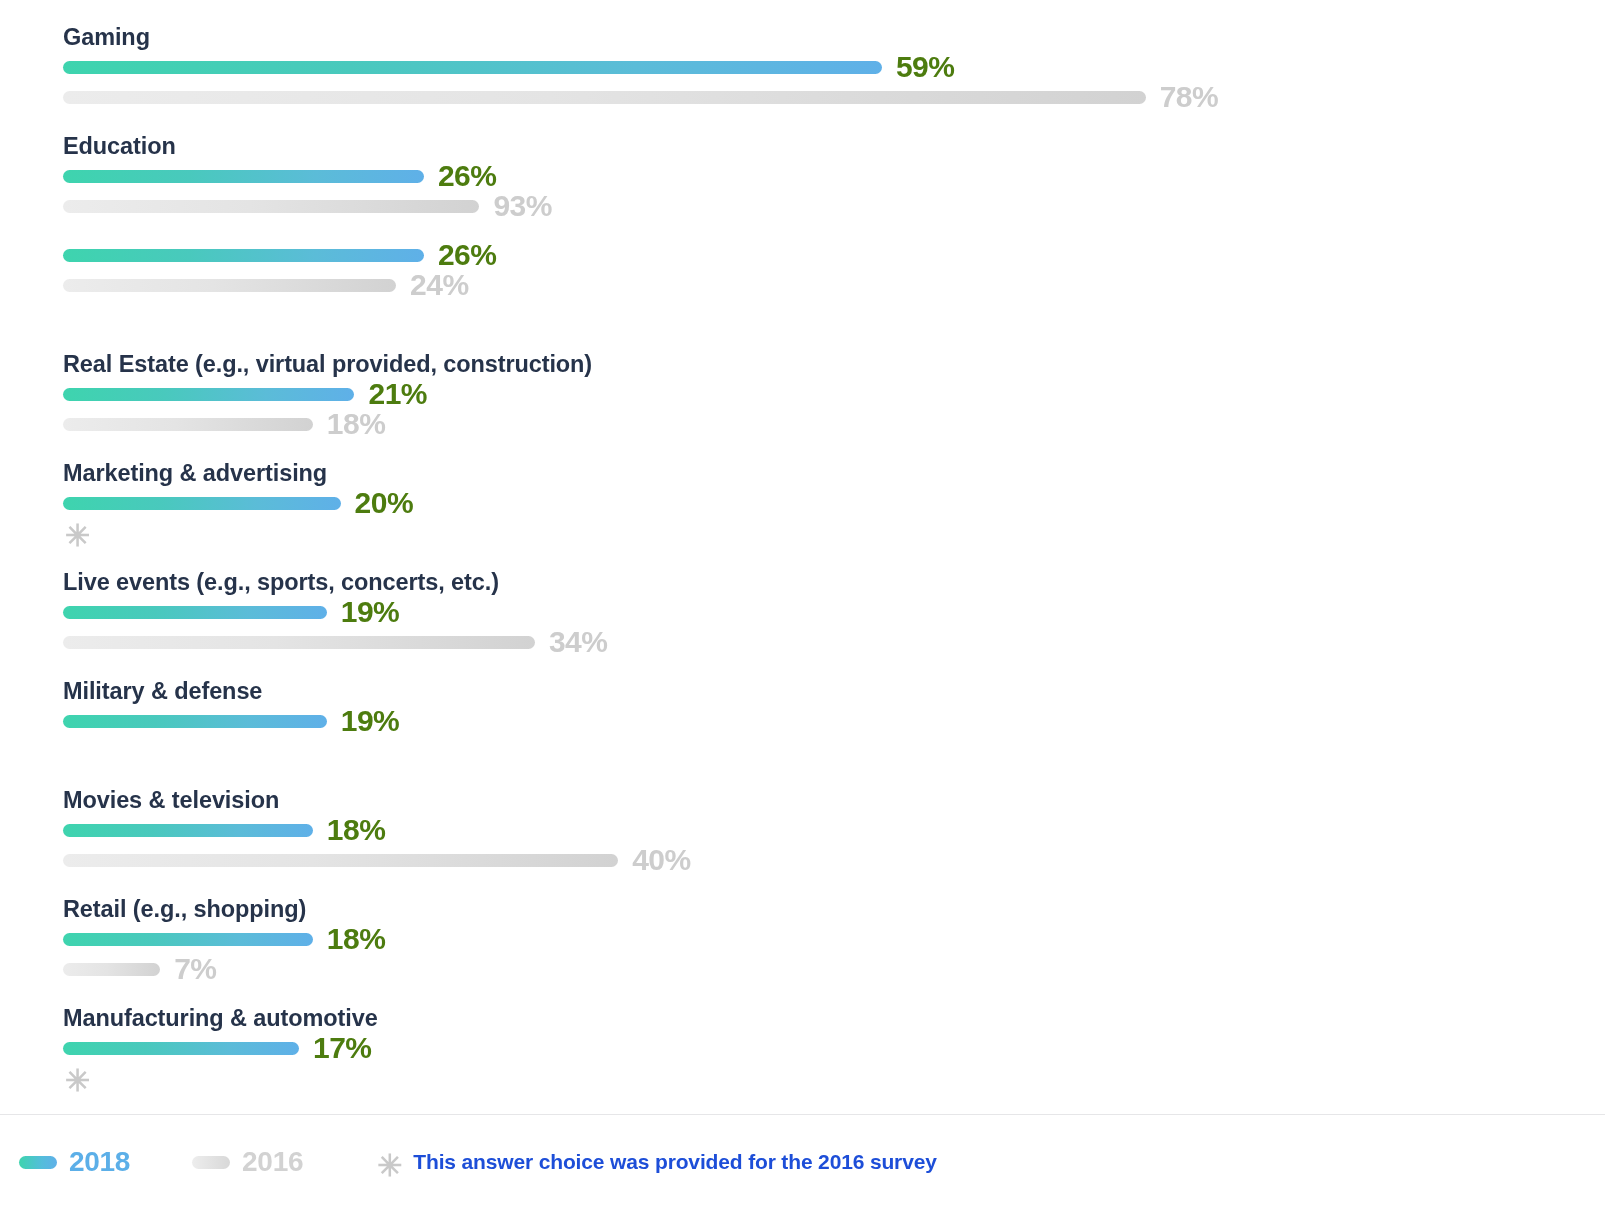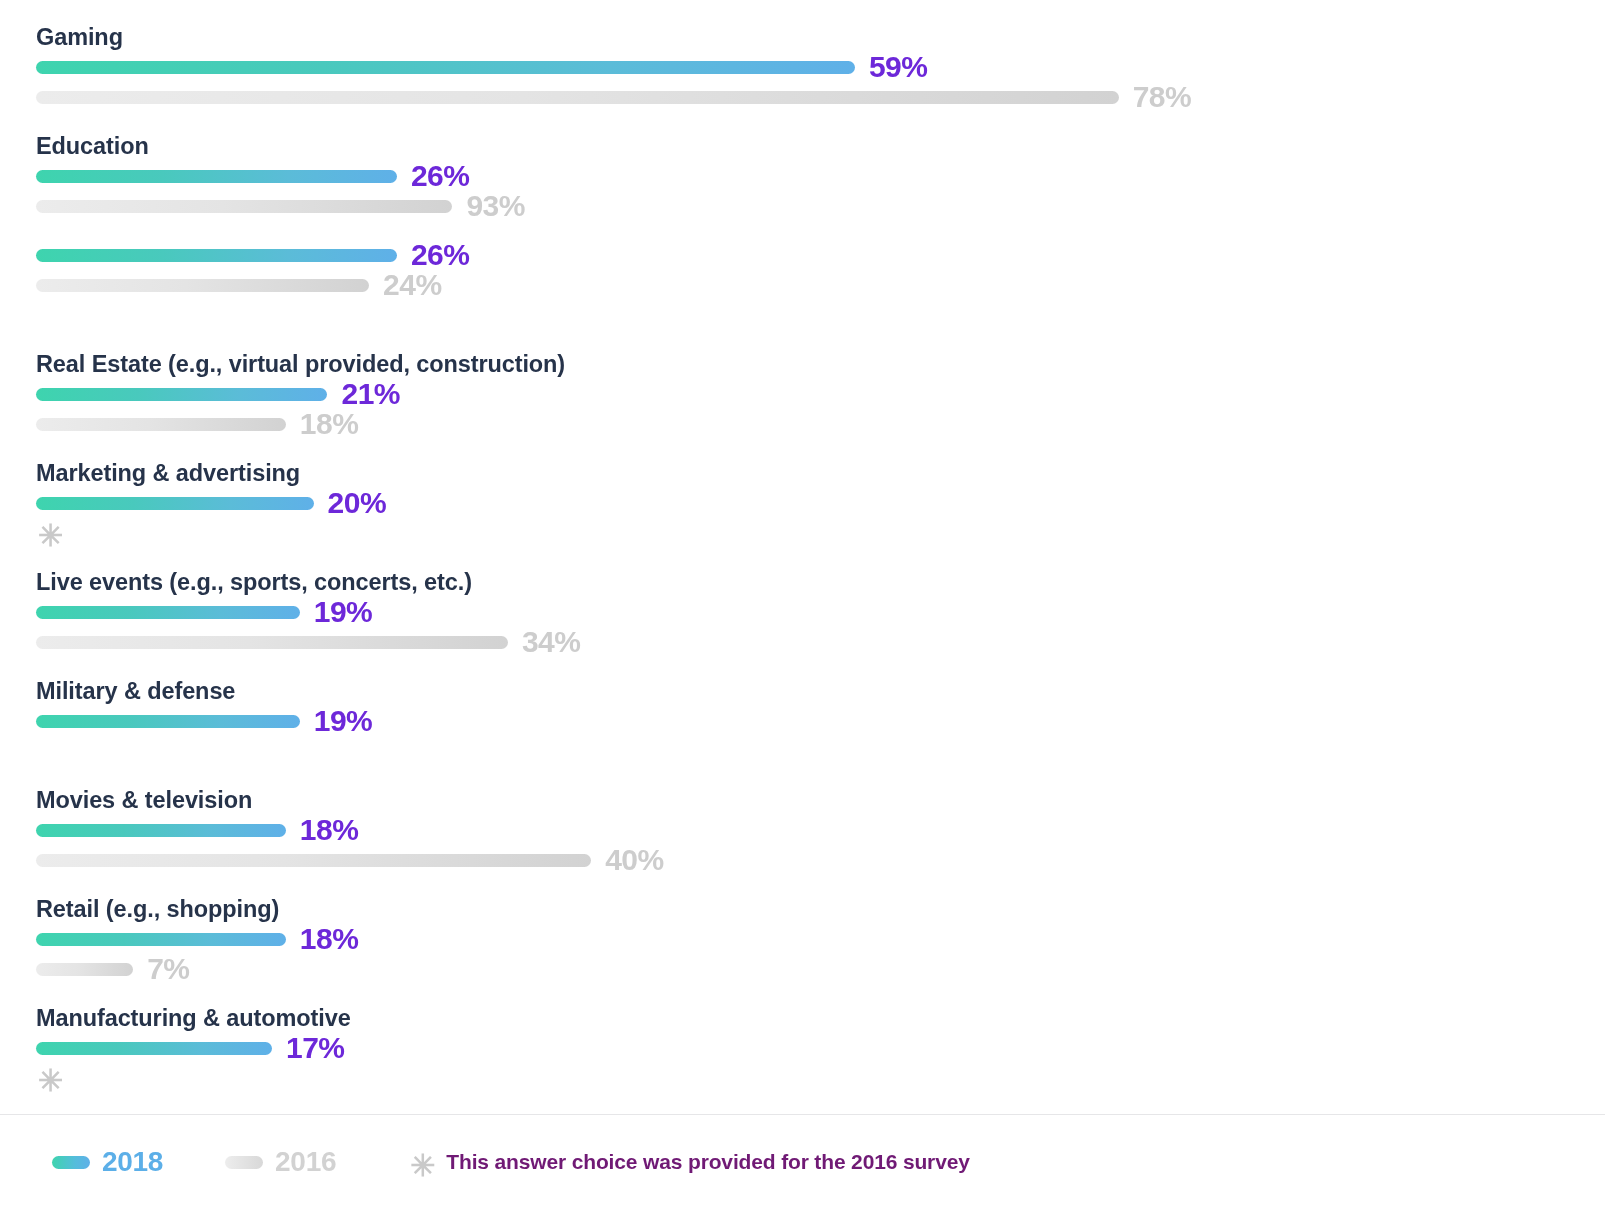"Gaming" .chart-row { margin-left: none -> 27px }
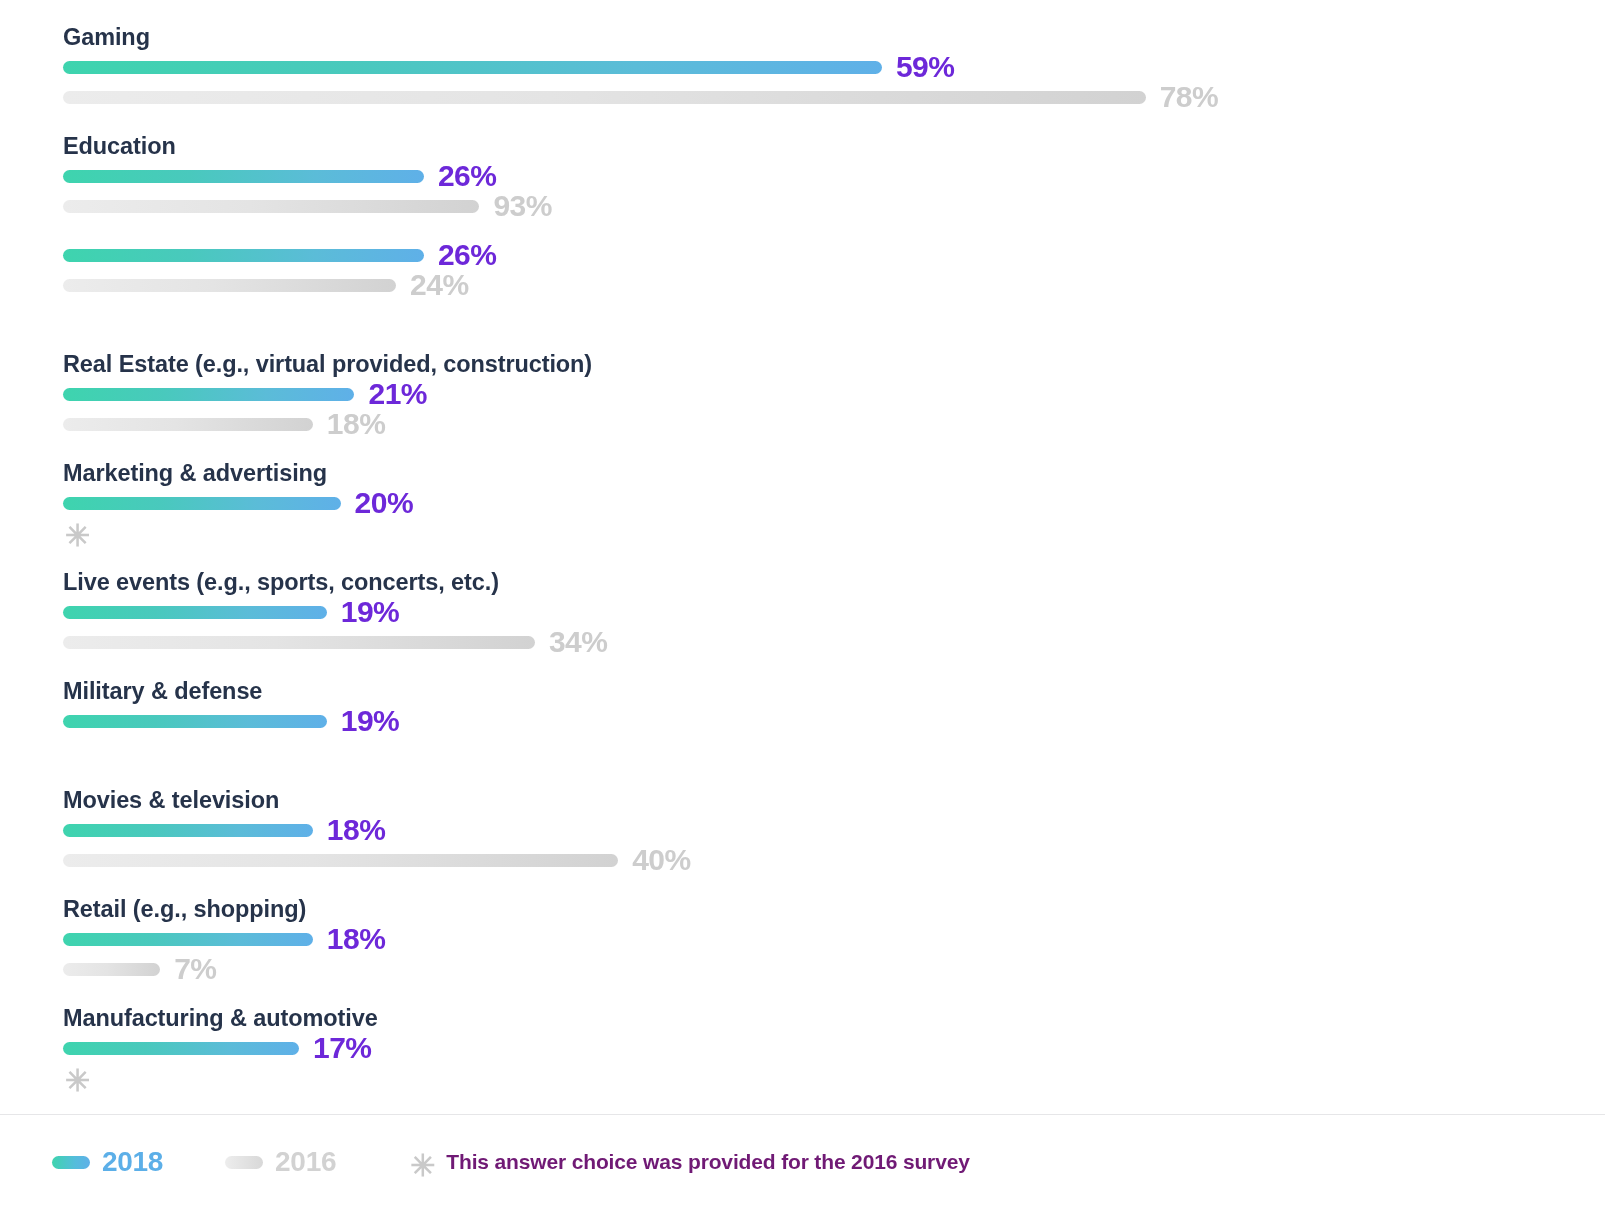"59%" .bar-value.v2018 { color: #6d28d9 -> #4d7c0f }
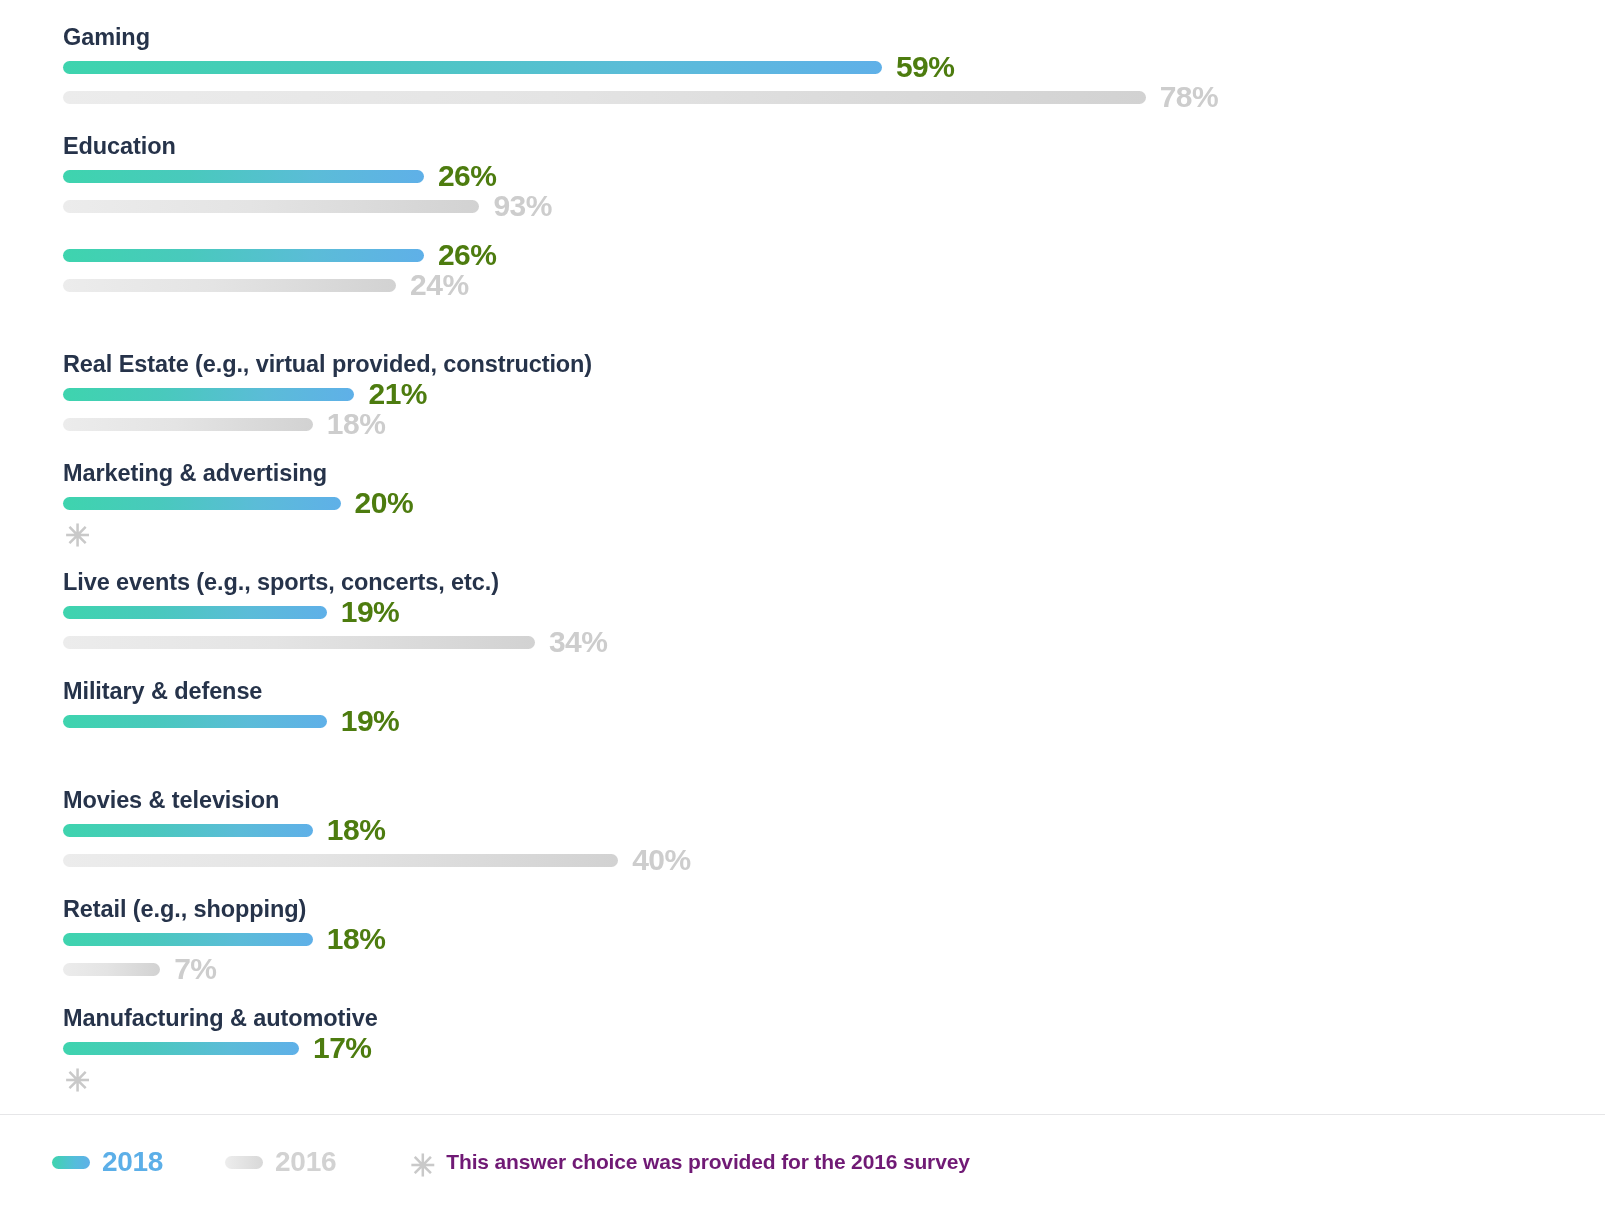"2018" .legend { left: 52px -> 19px }
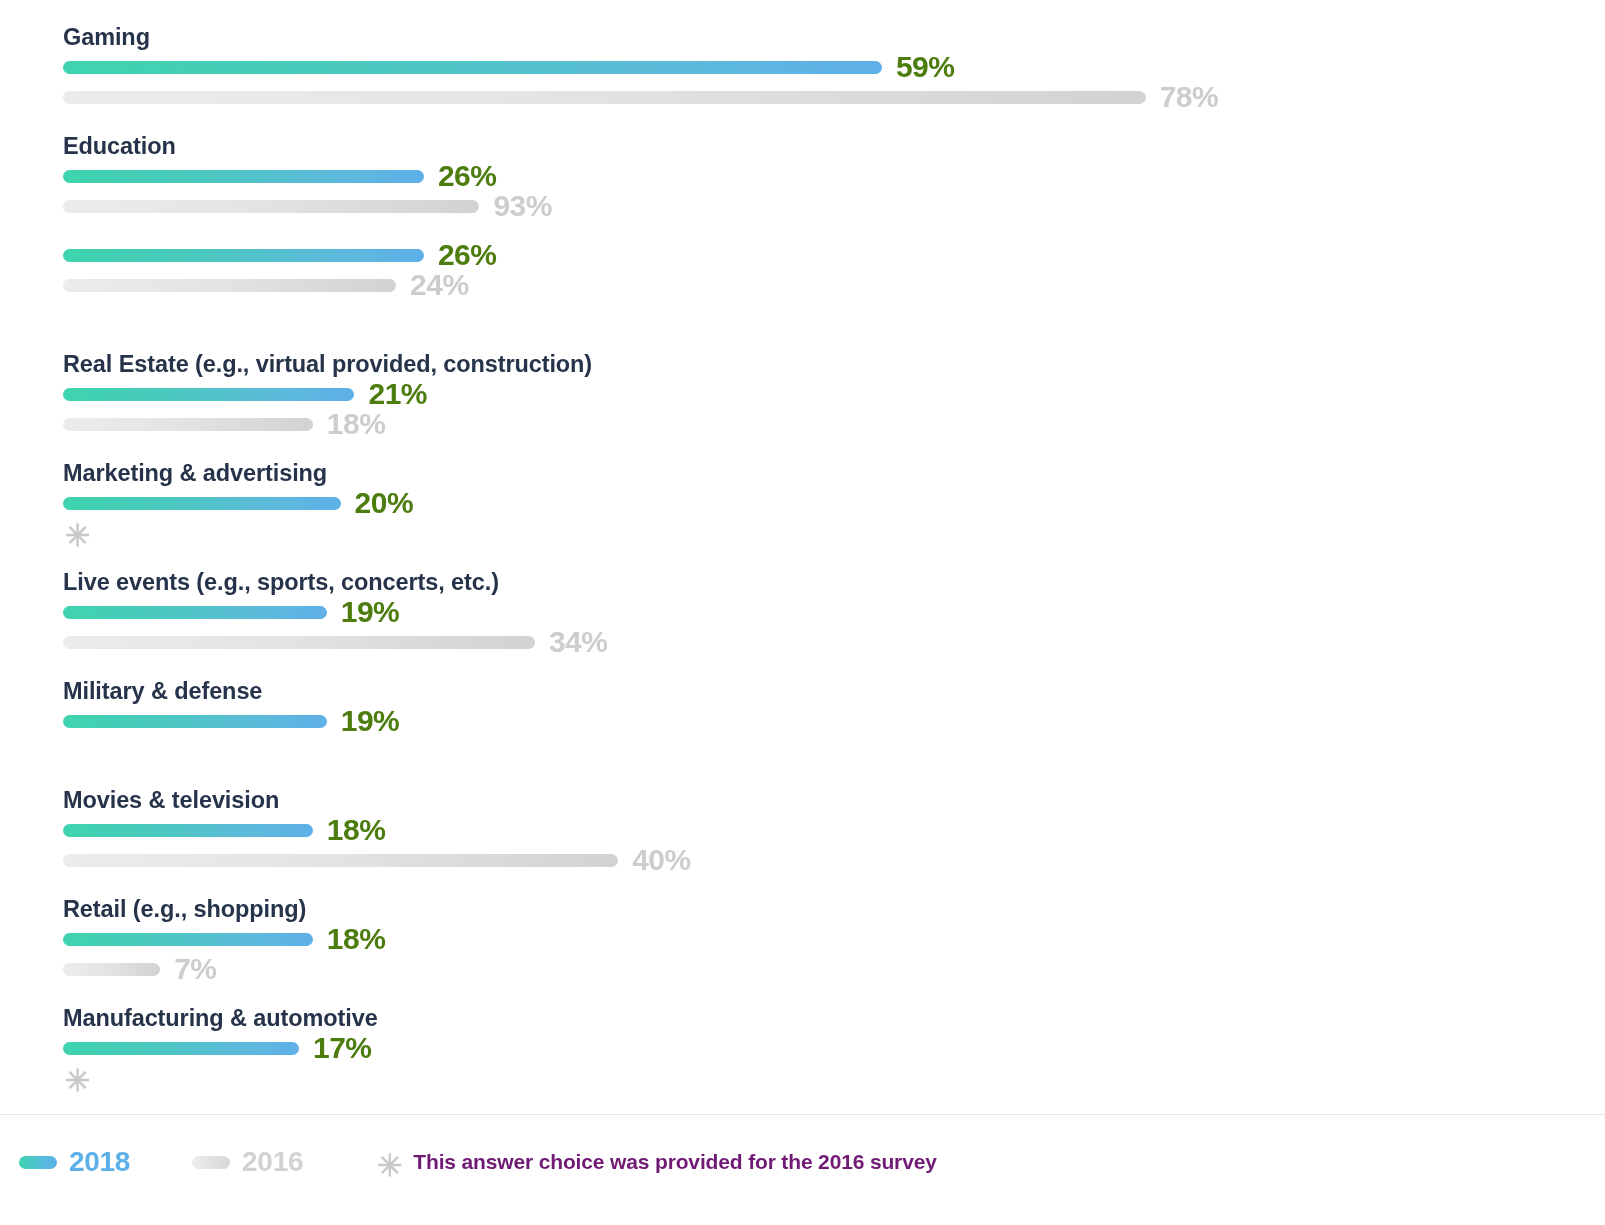"This answer choice was provided" .legend-note-text { color: #701a75 -> #1d4ed8 }
